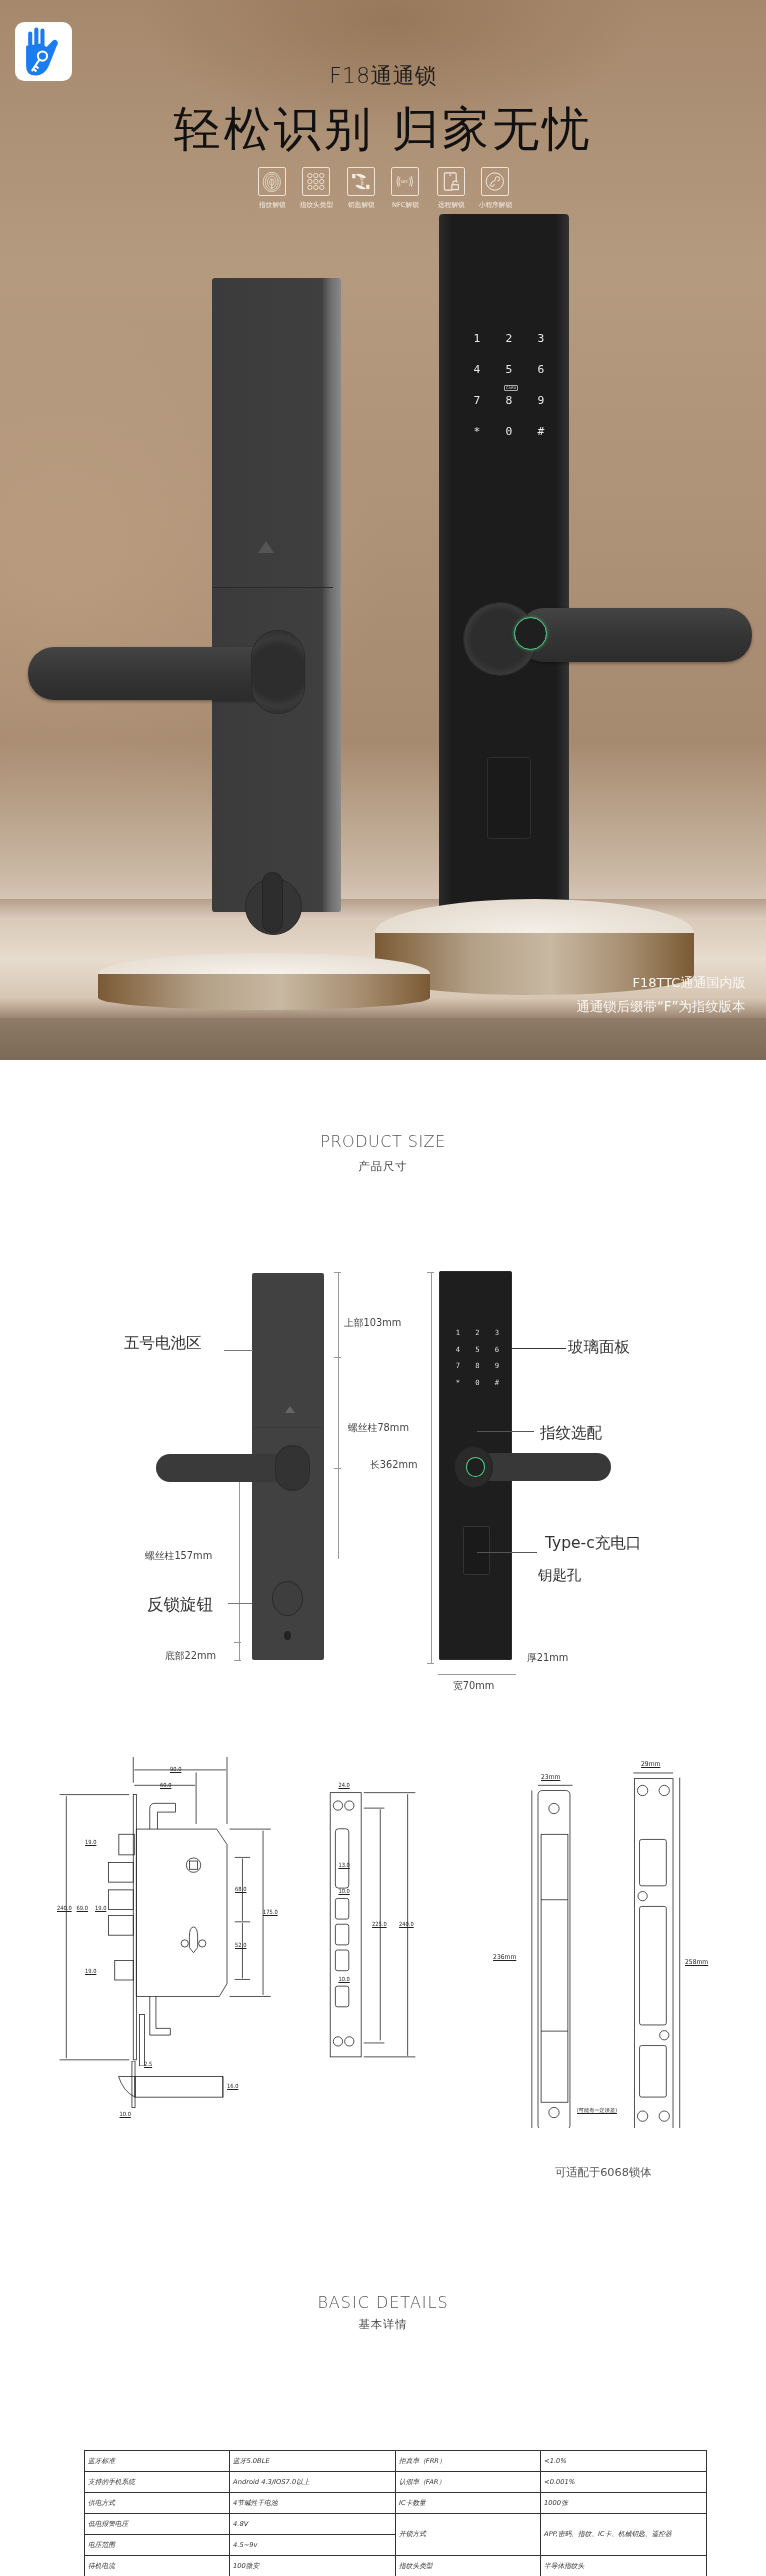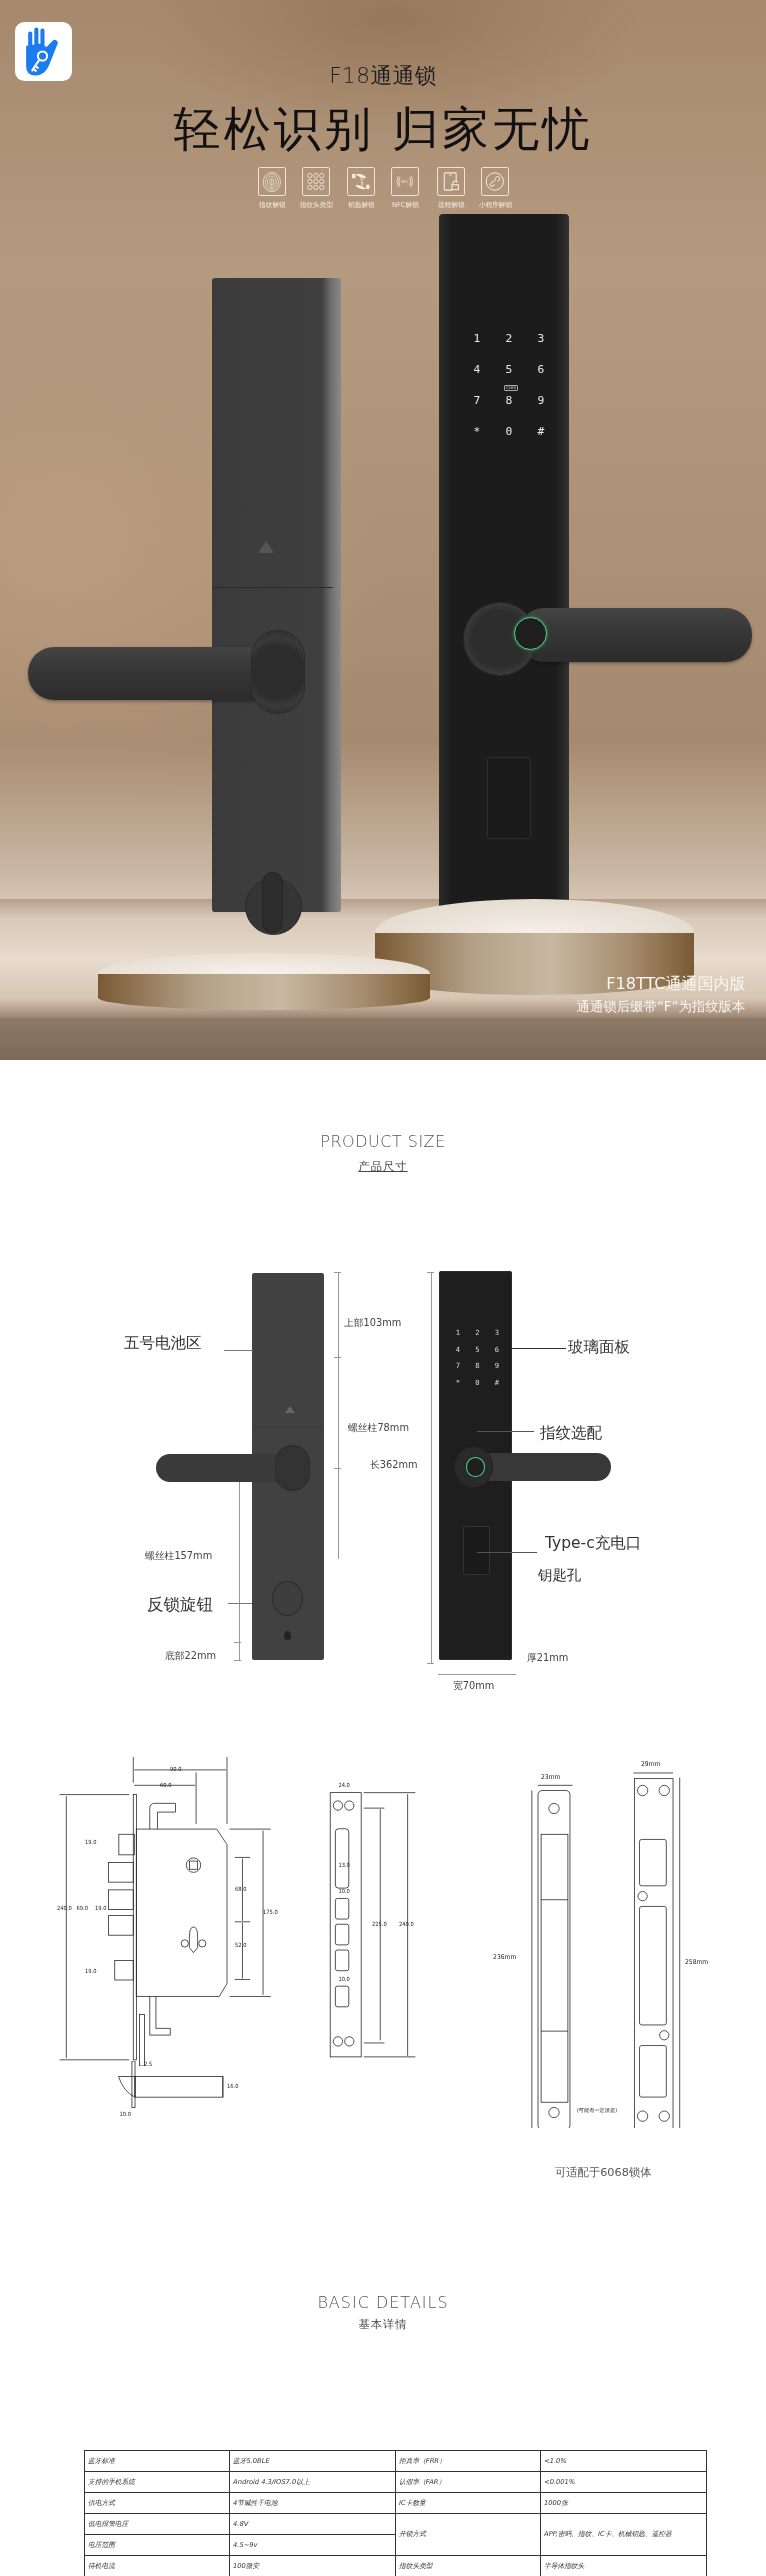"F18TTC通通国内版" .hero-note1 { font-size: 16px -> 13px }
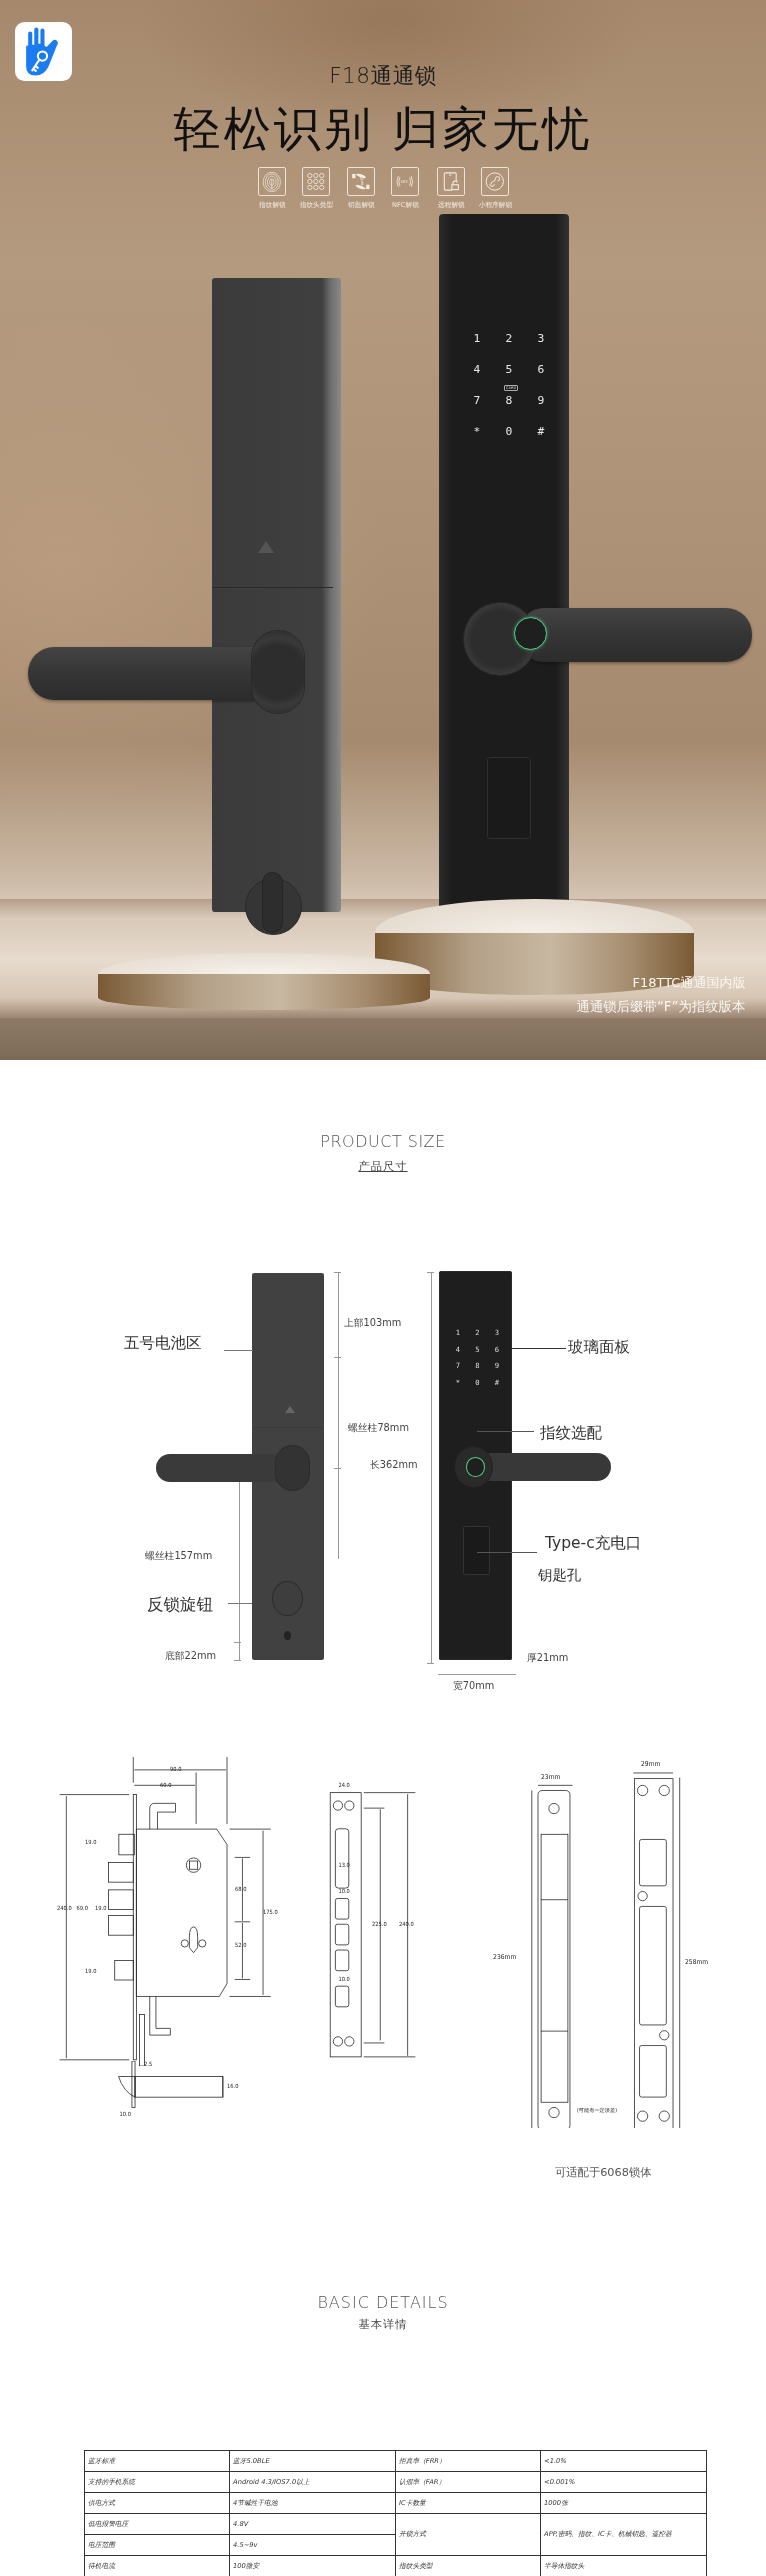"产品尺寸" div.sec-cn { text-decoration: underline -> none }
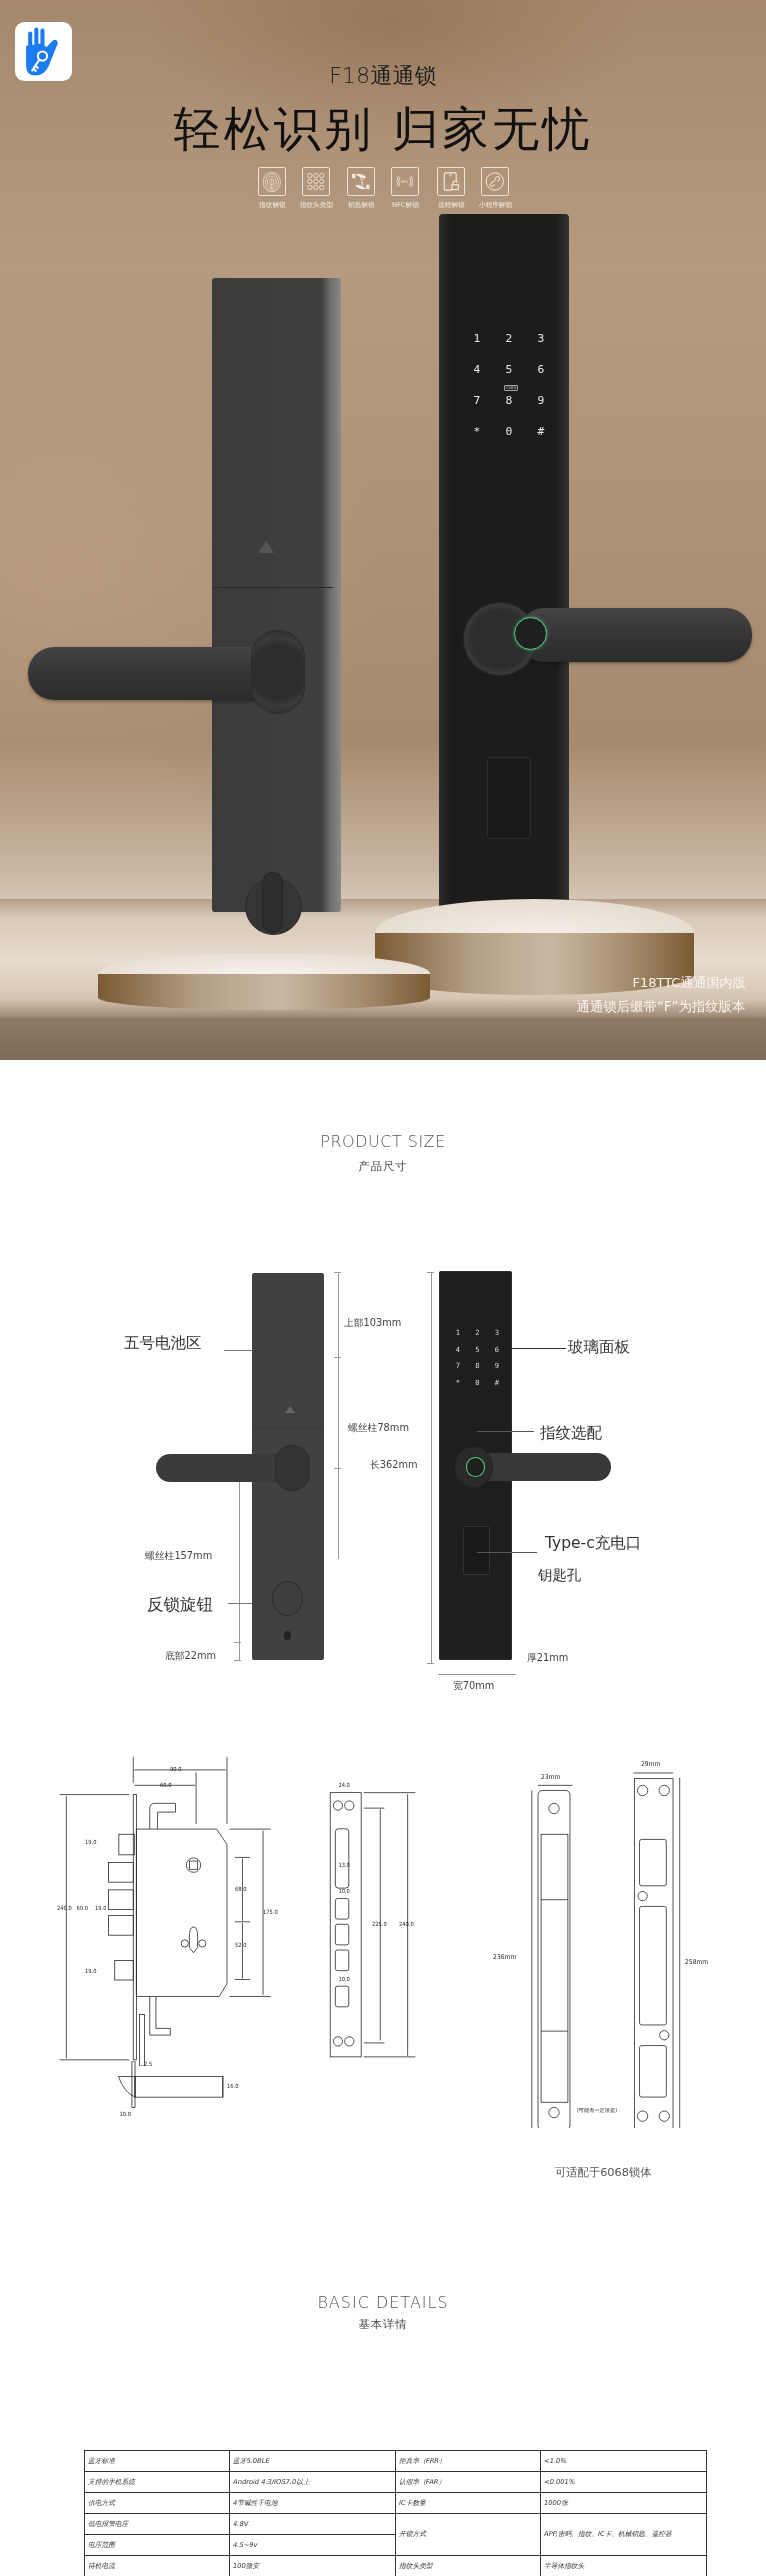"29mm" .drw-text { text-decoration: none -> underline }
